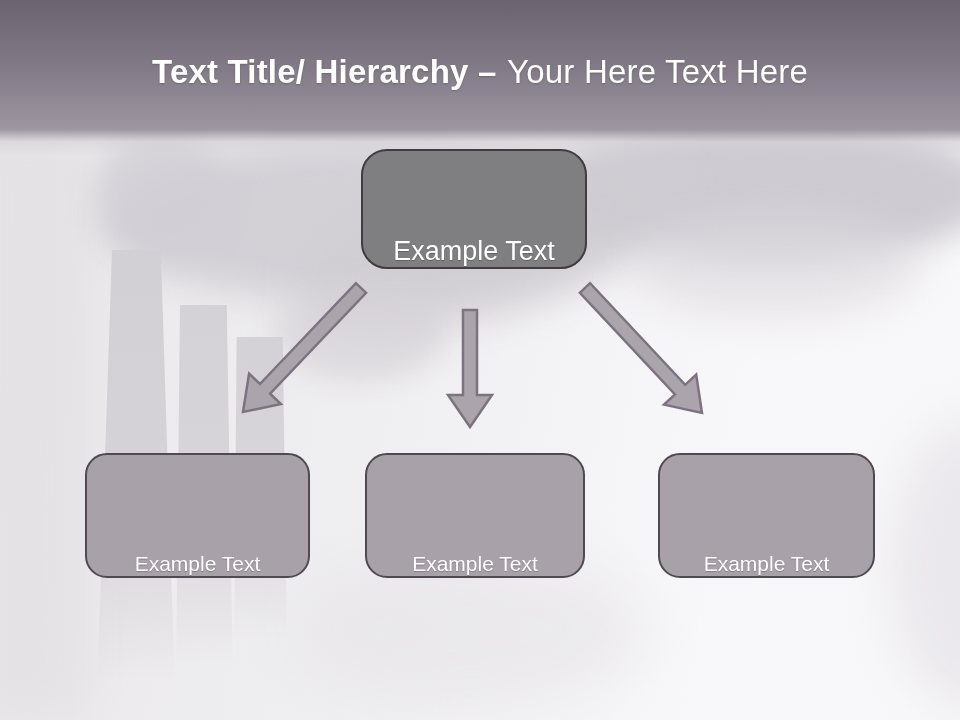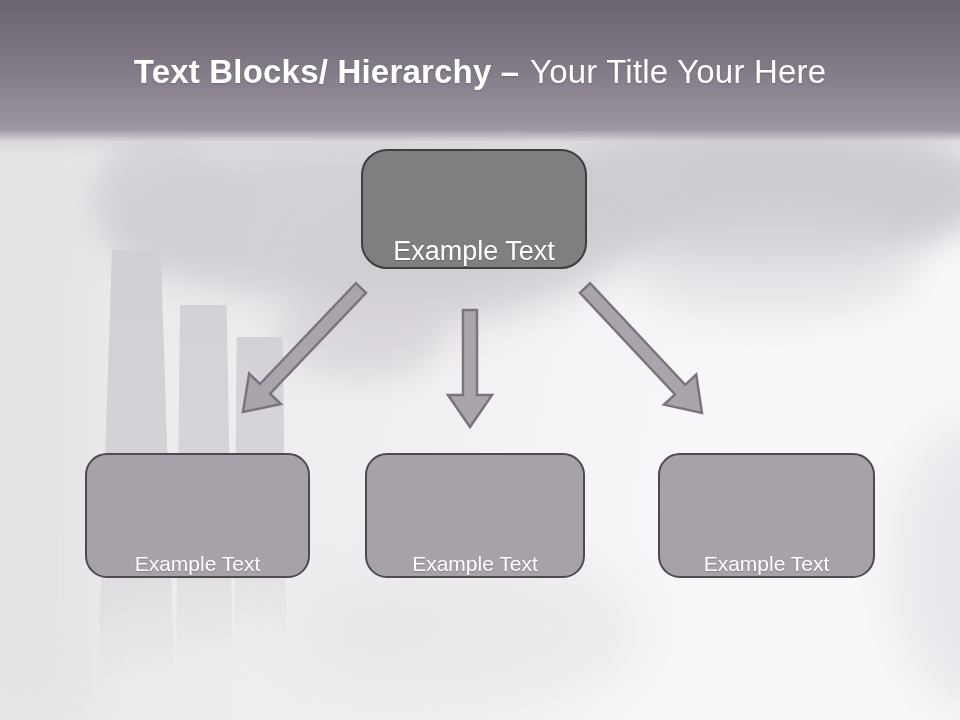"Text Blocks/ Hierarchy –" span.t-bold { text: Blocks/ -> Title/ }
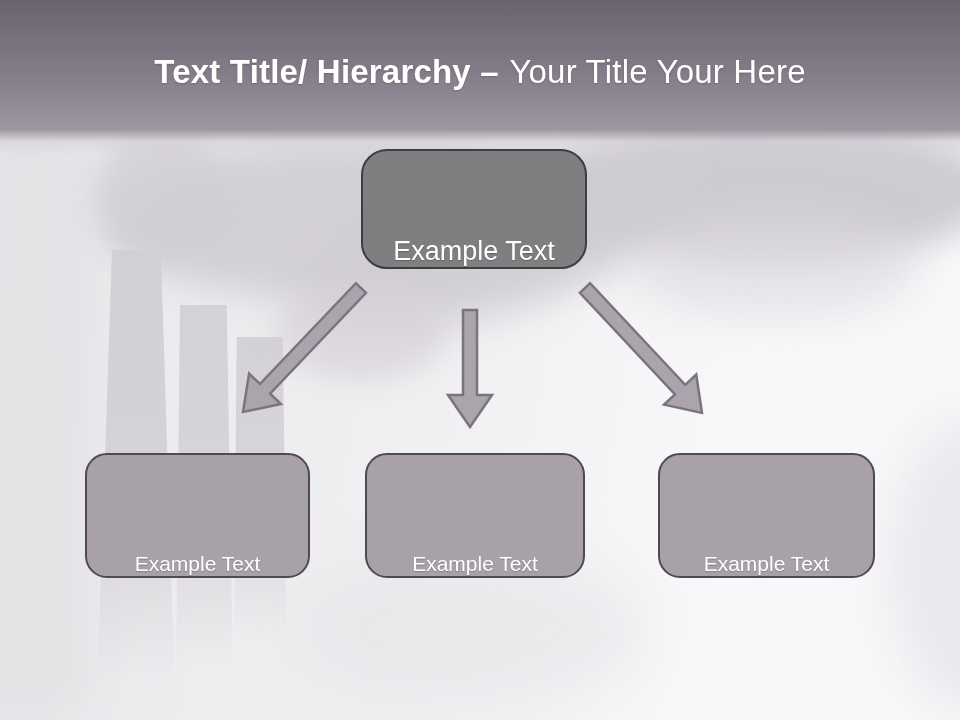"Your Title Your Here" span.t-reg { text: Title Your -> Here Text }
